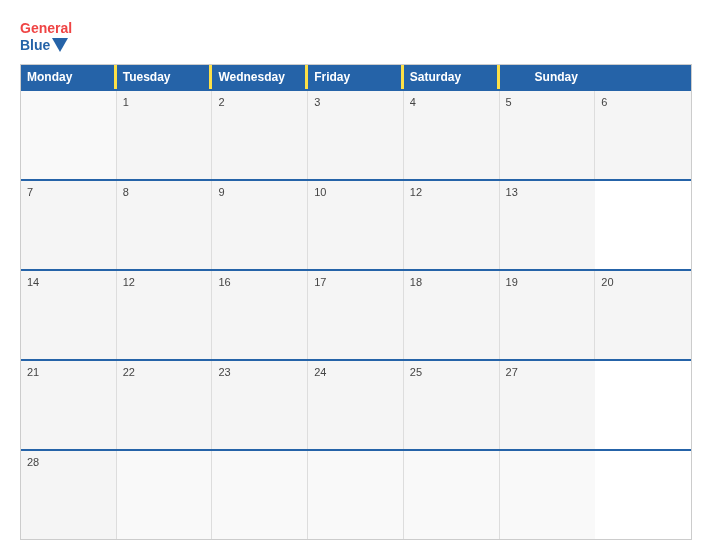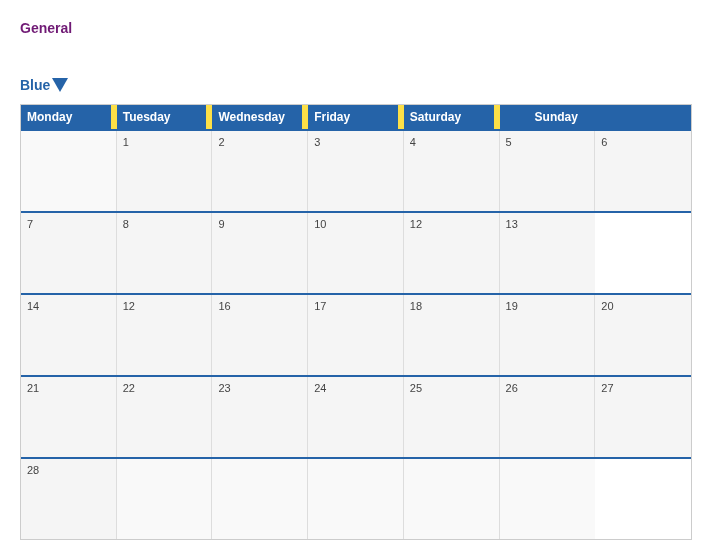"General" span { color: #701a75 -> #ef4444 }
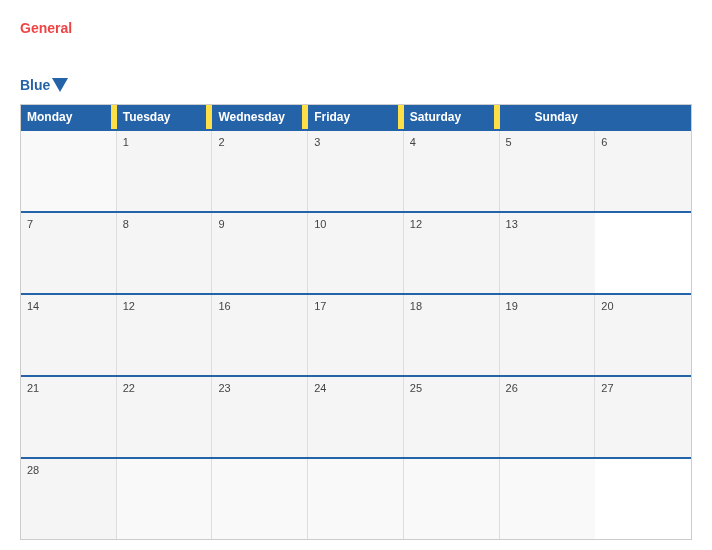"Blue" div { margin-top: 40px -> none }
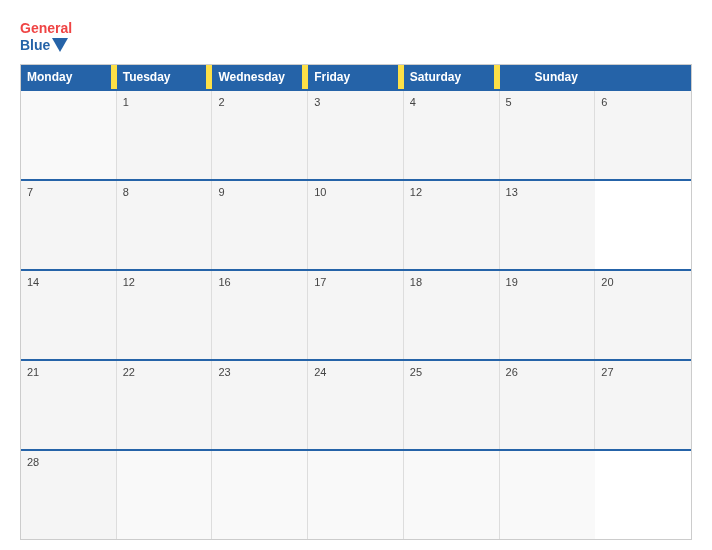"Monday" .cal-header-cell { border-right: 6px solid #fde047 -> 3px solid #fde047 }
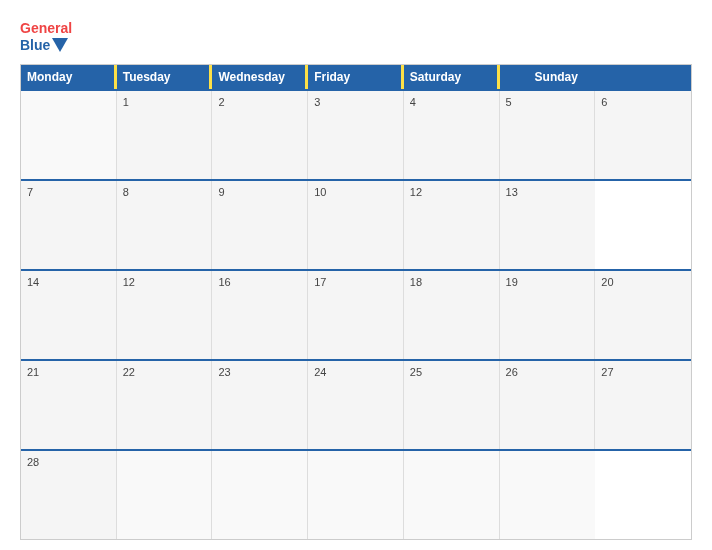"26" div.cal-cell { html: <div><span>26</span></div> -> none }
